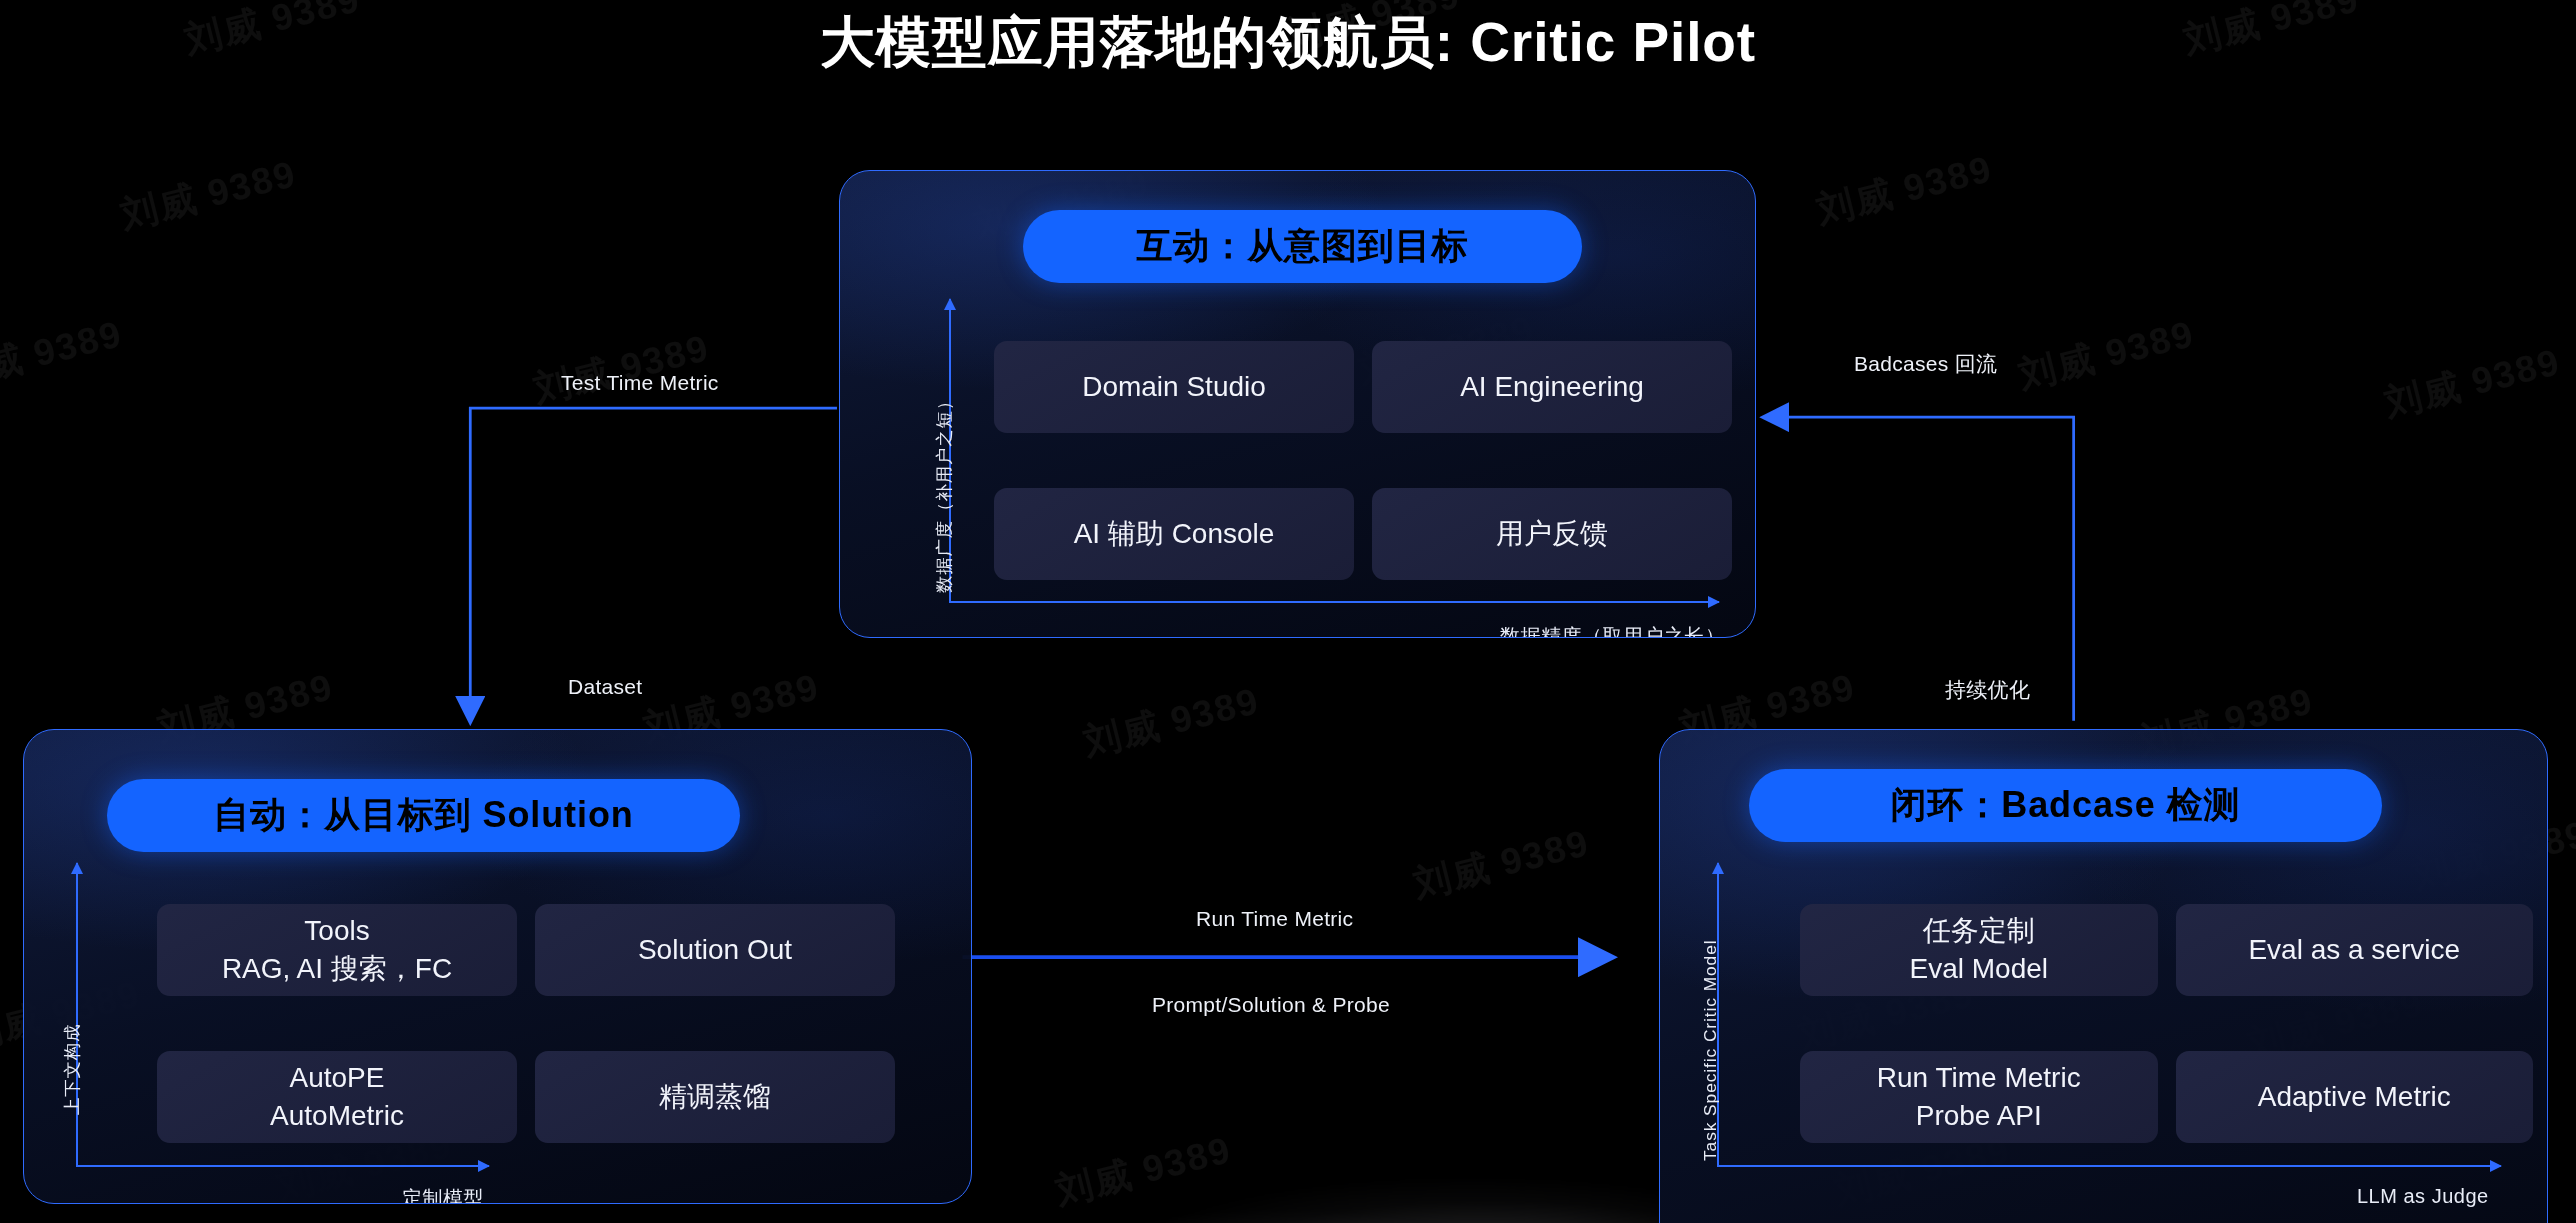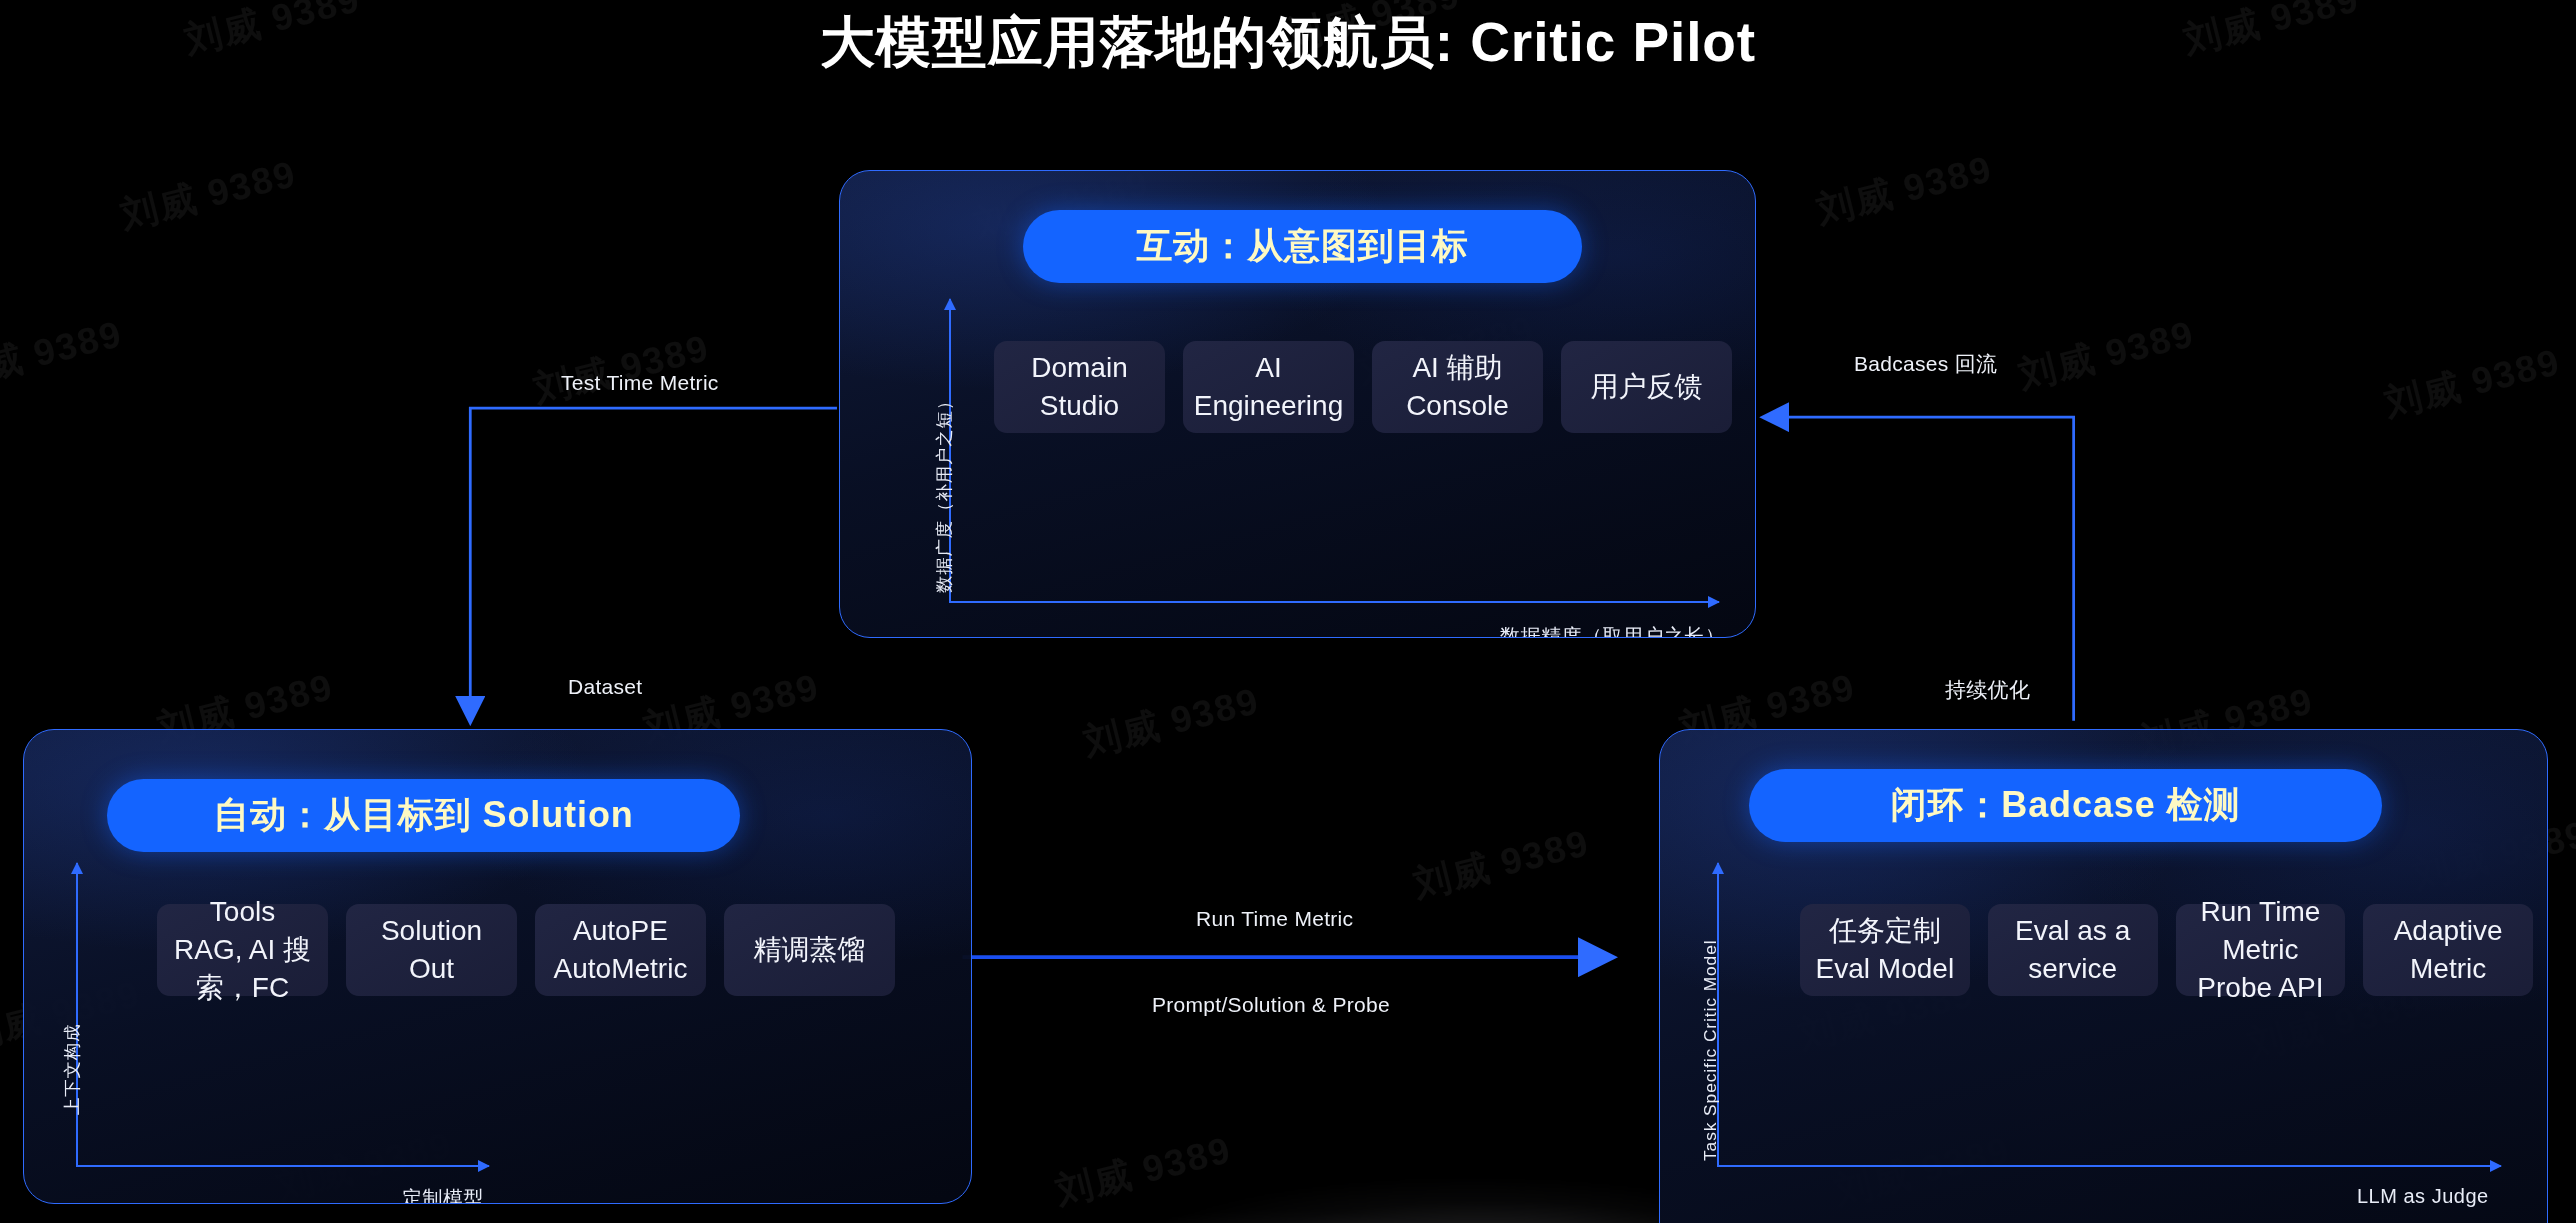"互动：从意图到目标" .panel-head { color: #fef9c3 -> #000000 }
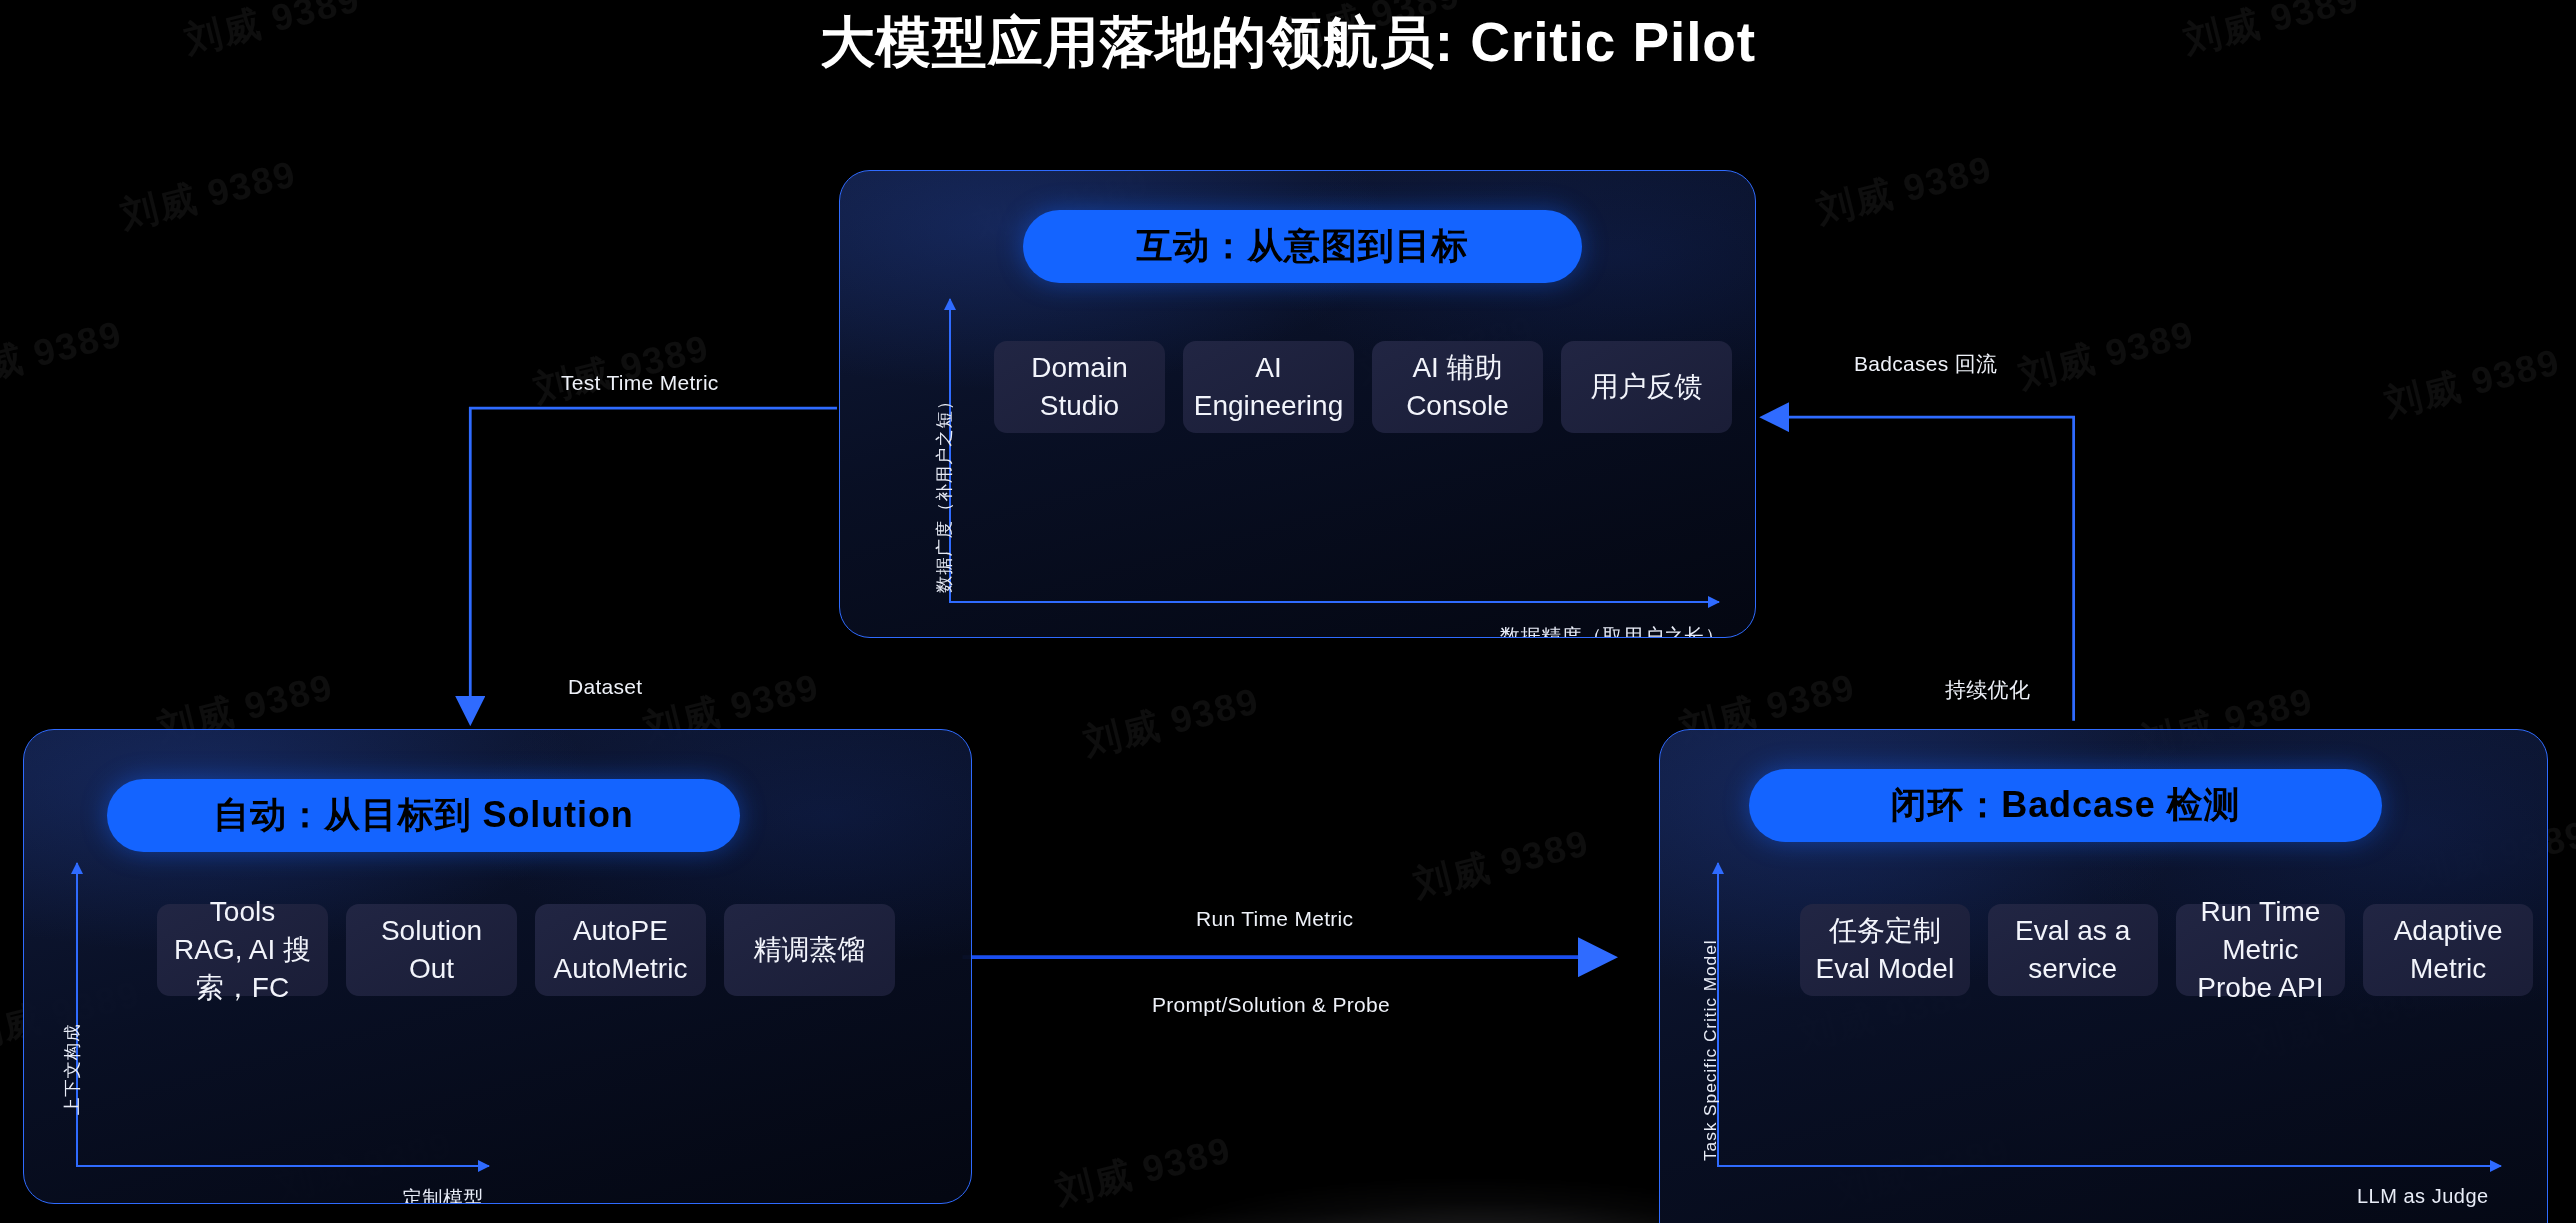"Domain Studio" .card-grid { grid-template-columns: 1fr 1fr 1fr 1fr -> 1fr 1fr }
